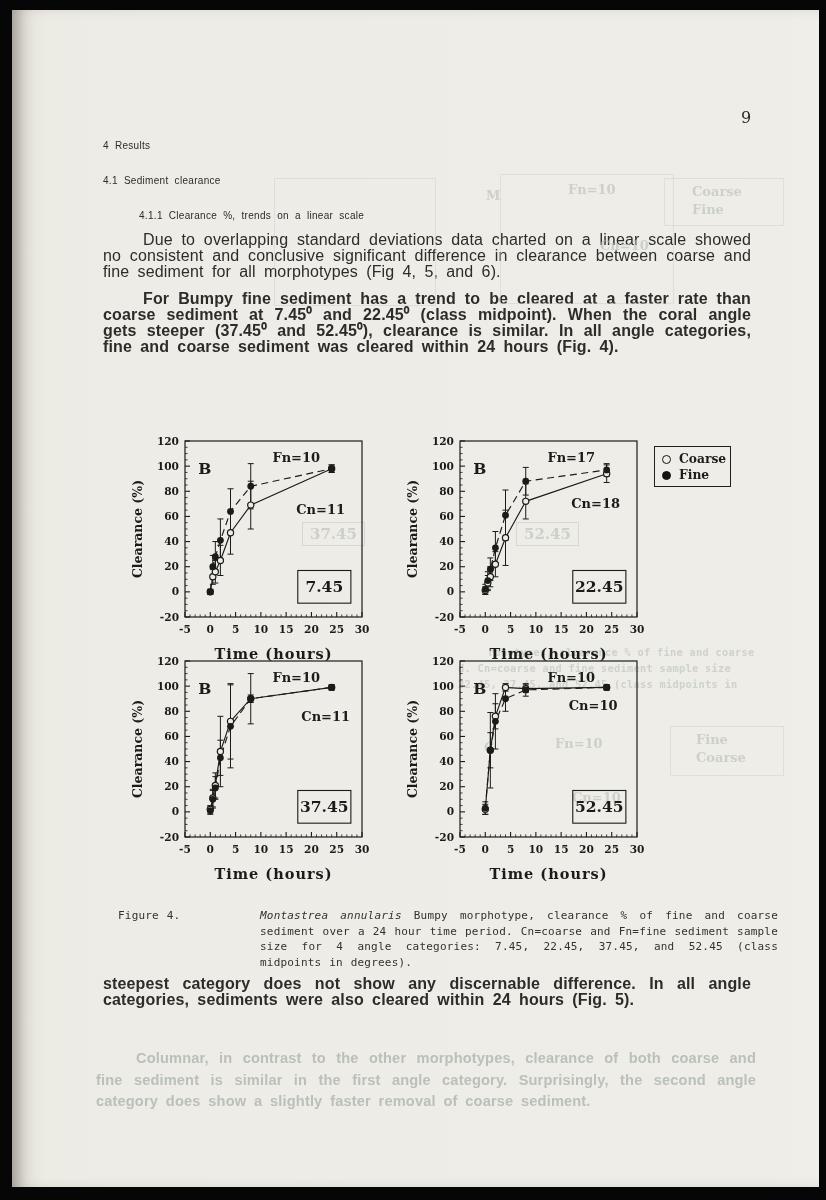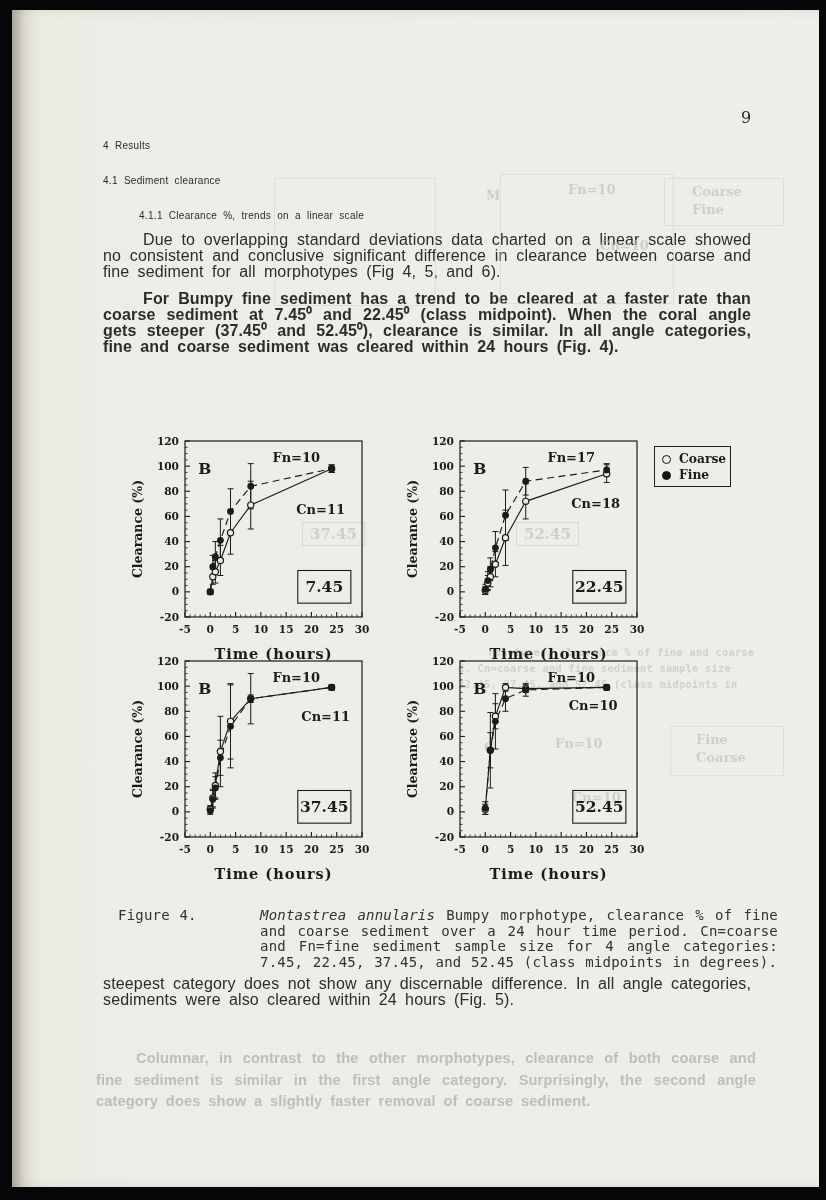"Figure 4." .cap { font-size: 14px -> 11px }
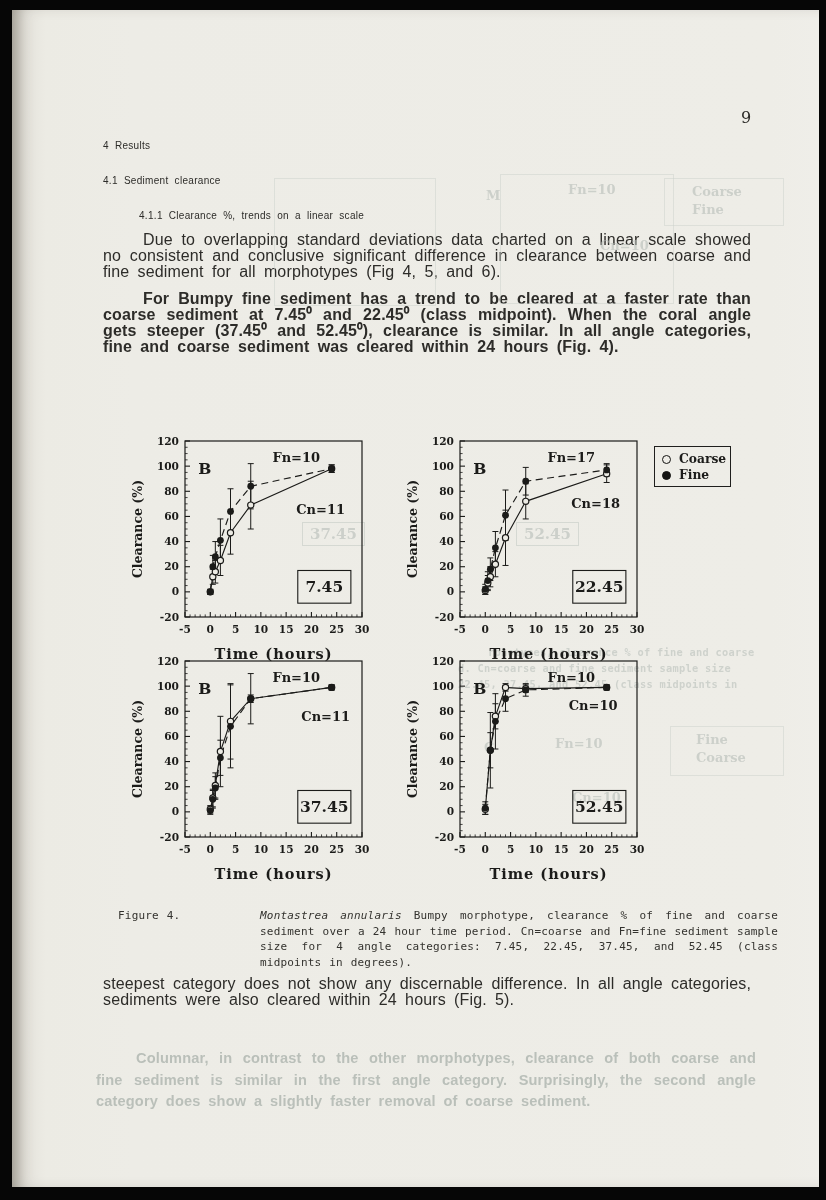"steepest category does not show" div.abs { font-weight: none -> bold }
